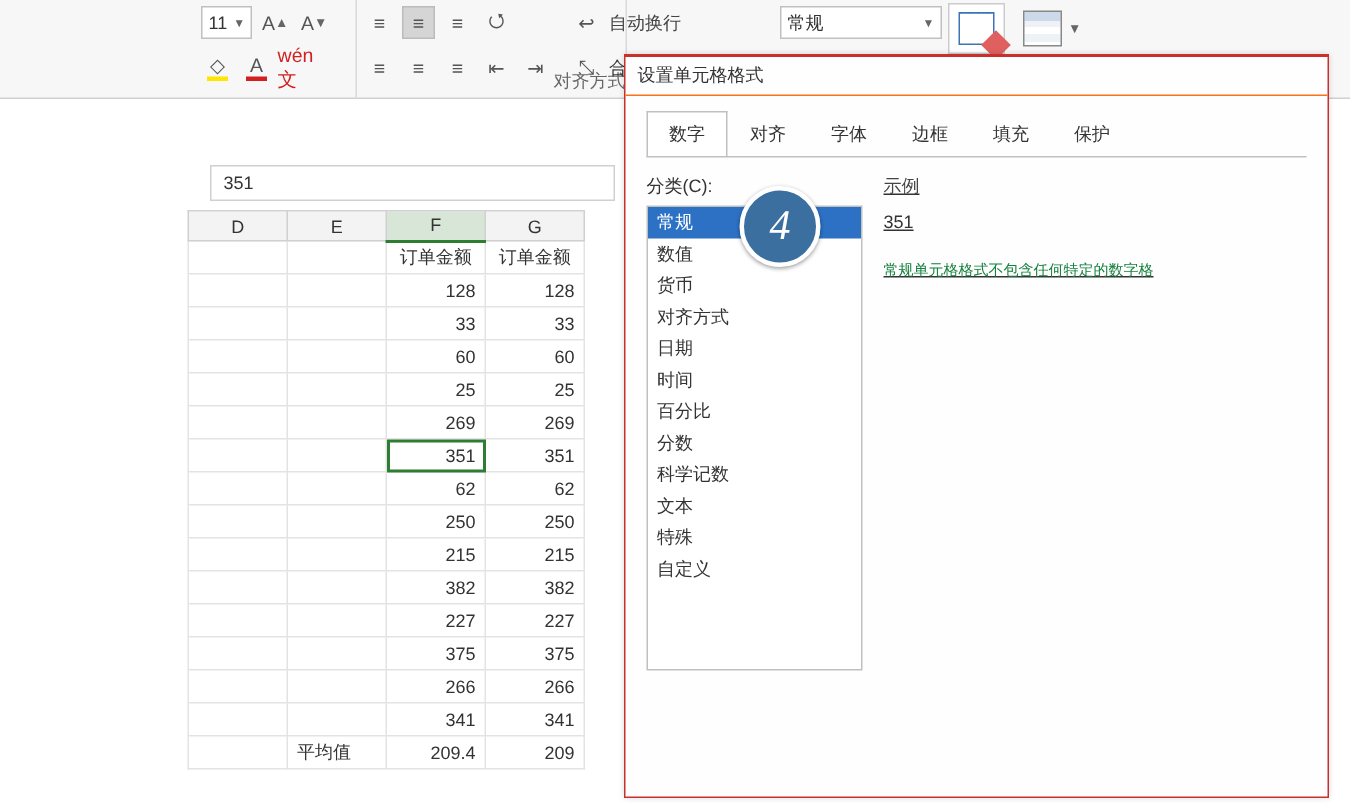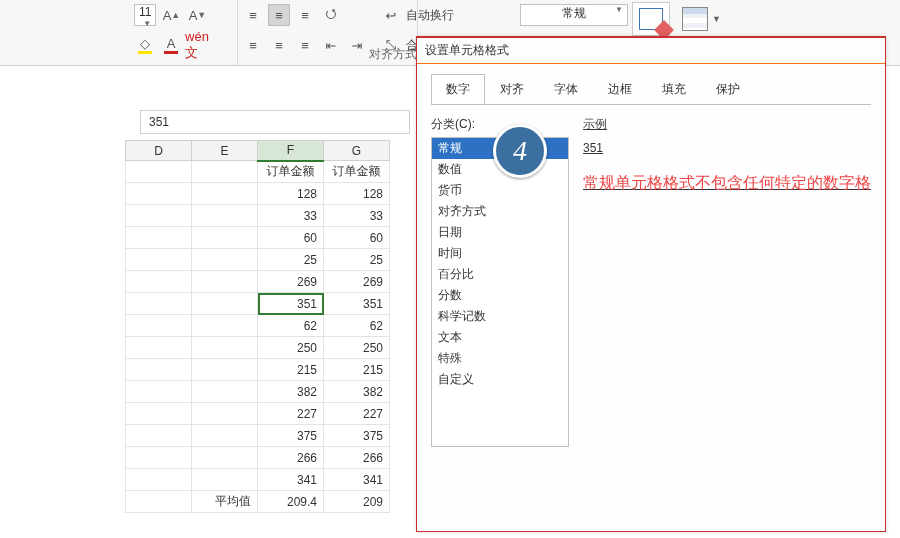"11" .mini-select { flex-direction: column -> none }
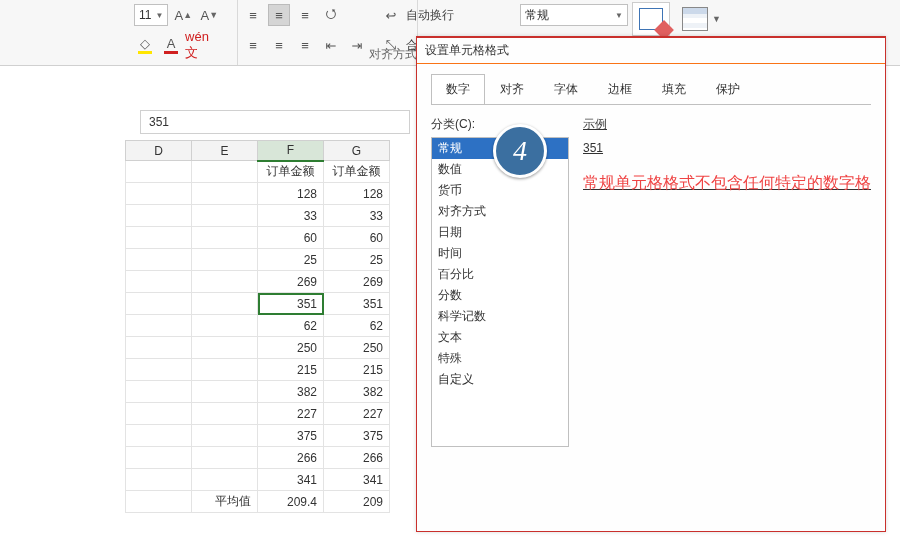"常规单元格格式不包含任何特定的数字格" .preview-desc { color: #ef4444 -> #15803d; font-size: 16px -> 10px }
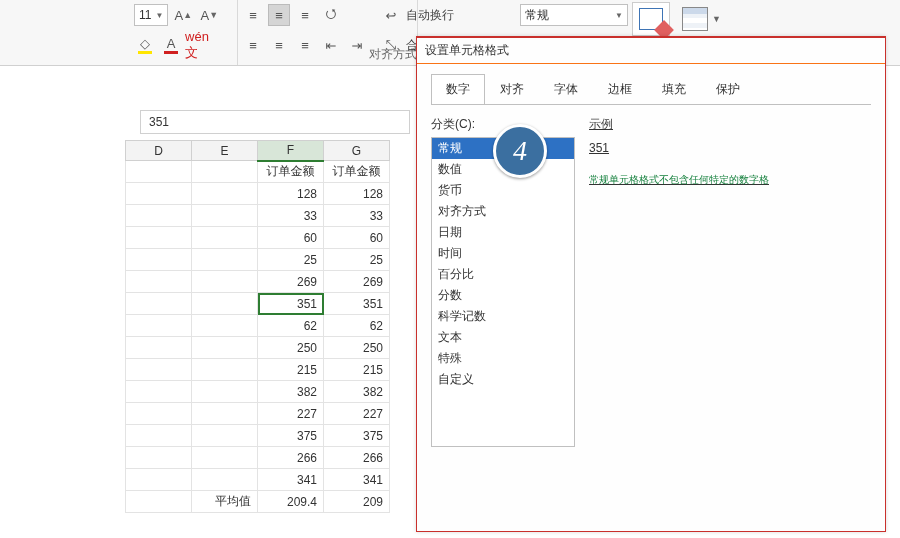"平均值" .sheet td.label { text-align: right -> left }
